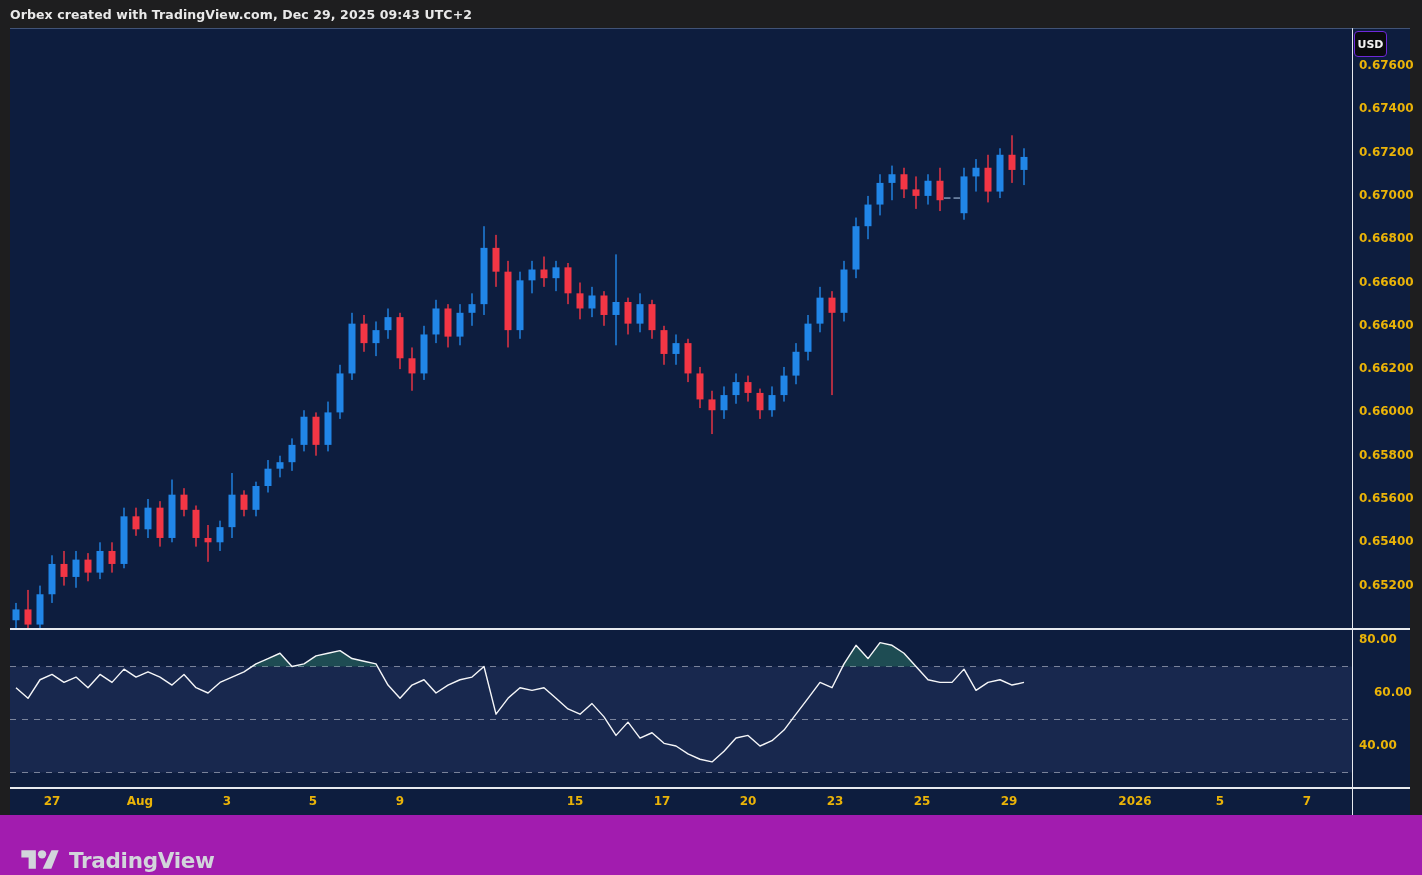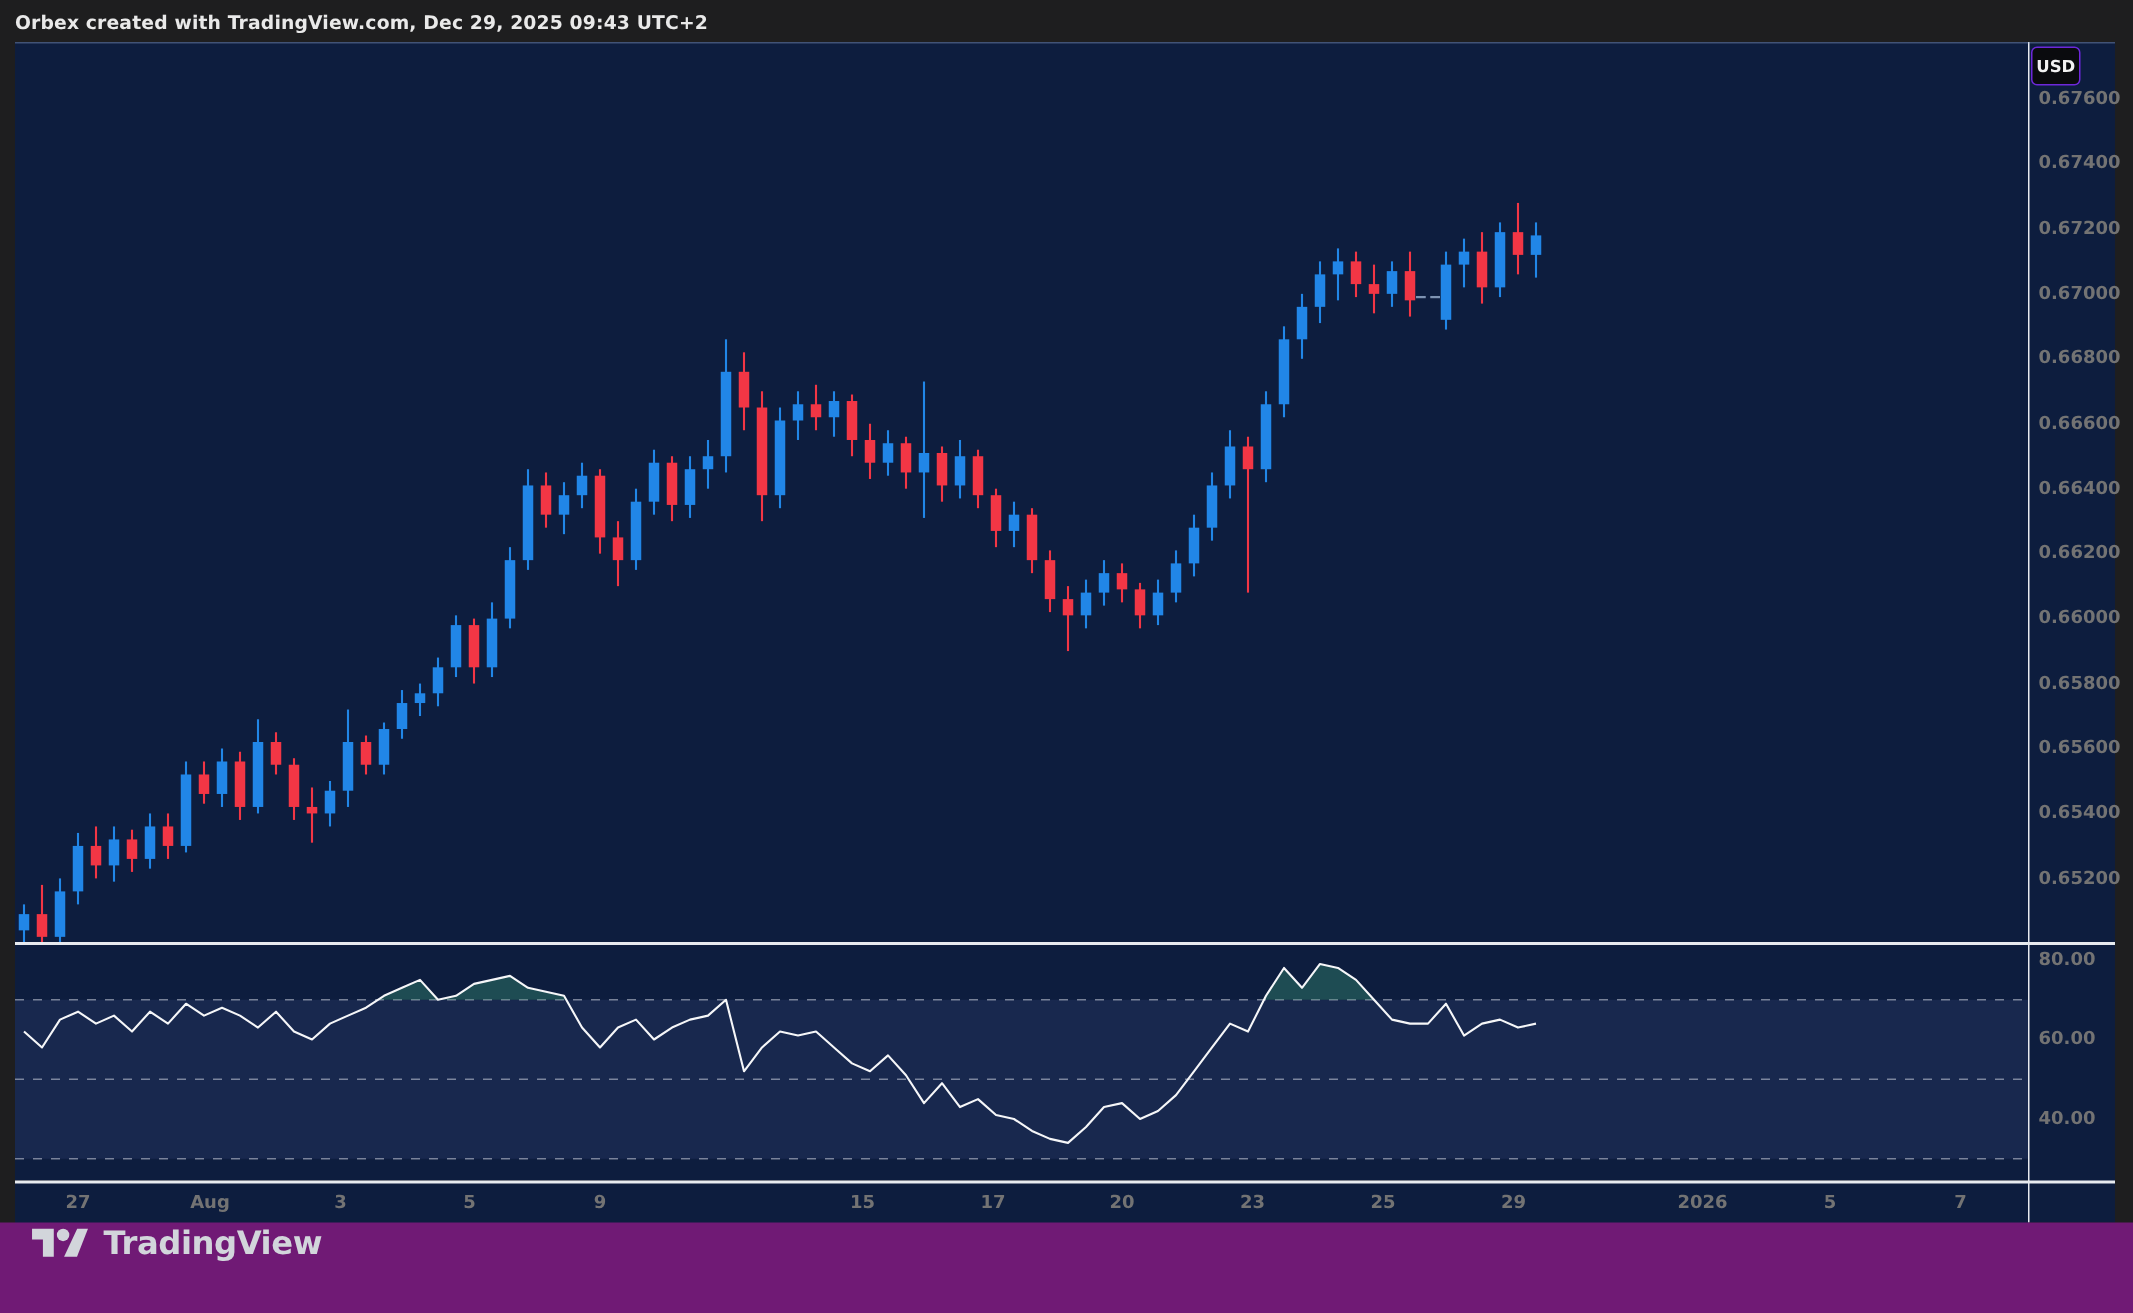"0.67600" .tick-label { color: #737373 -> #eab308 }
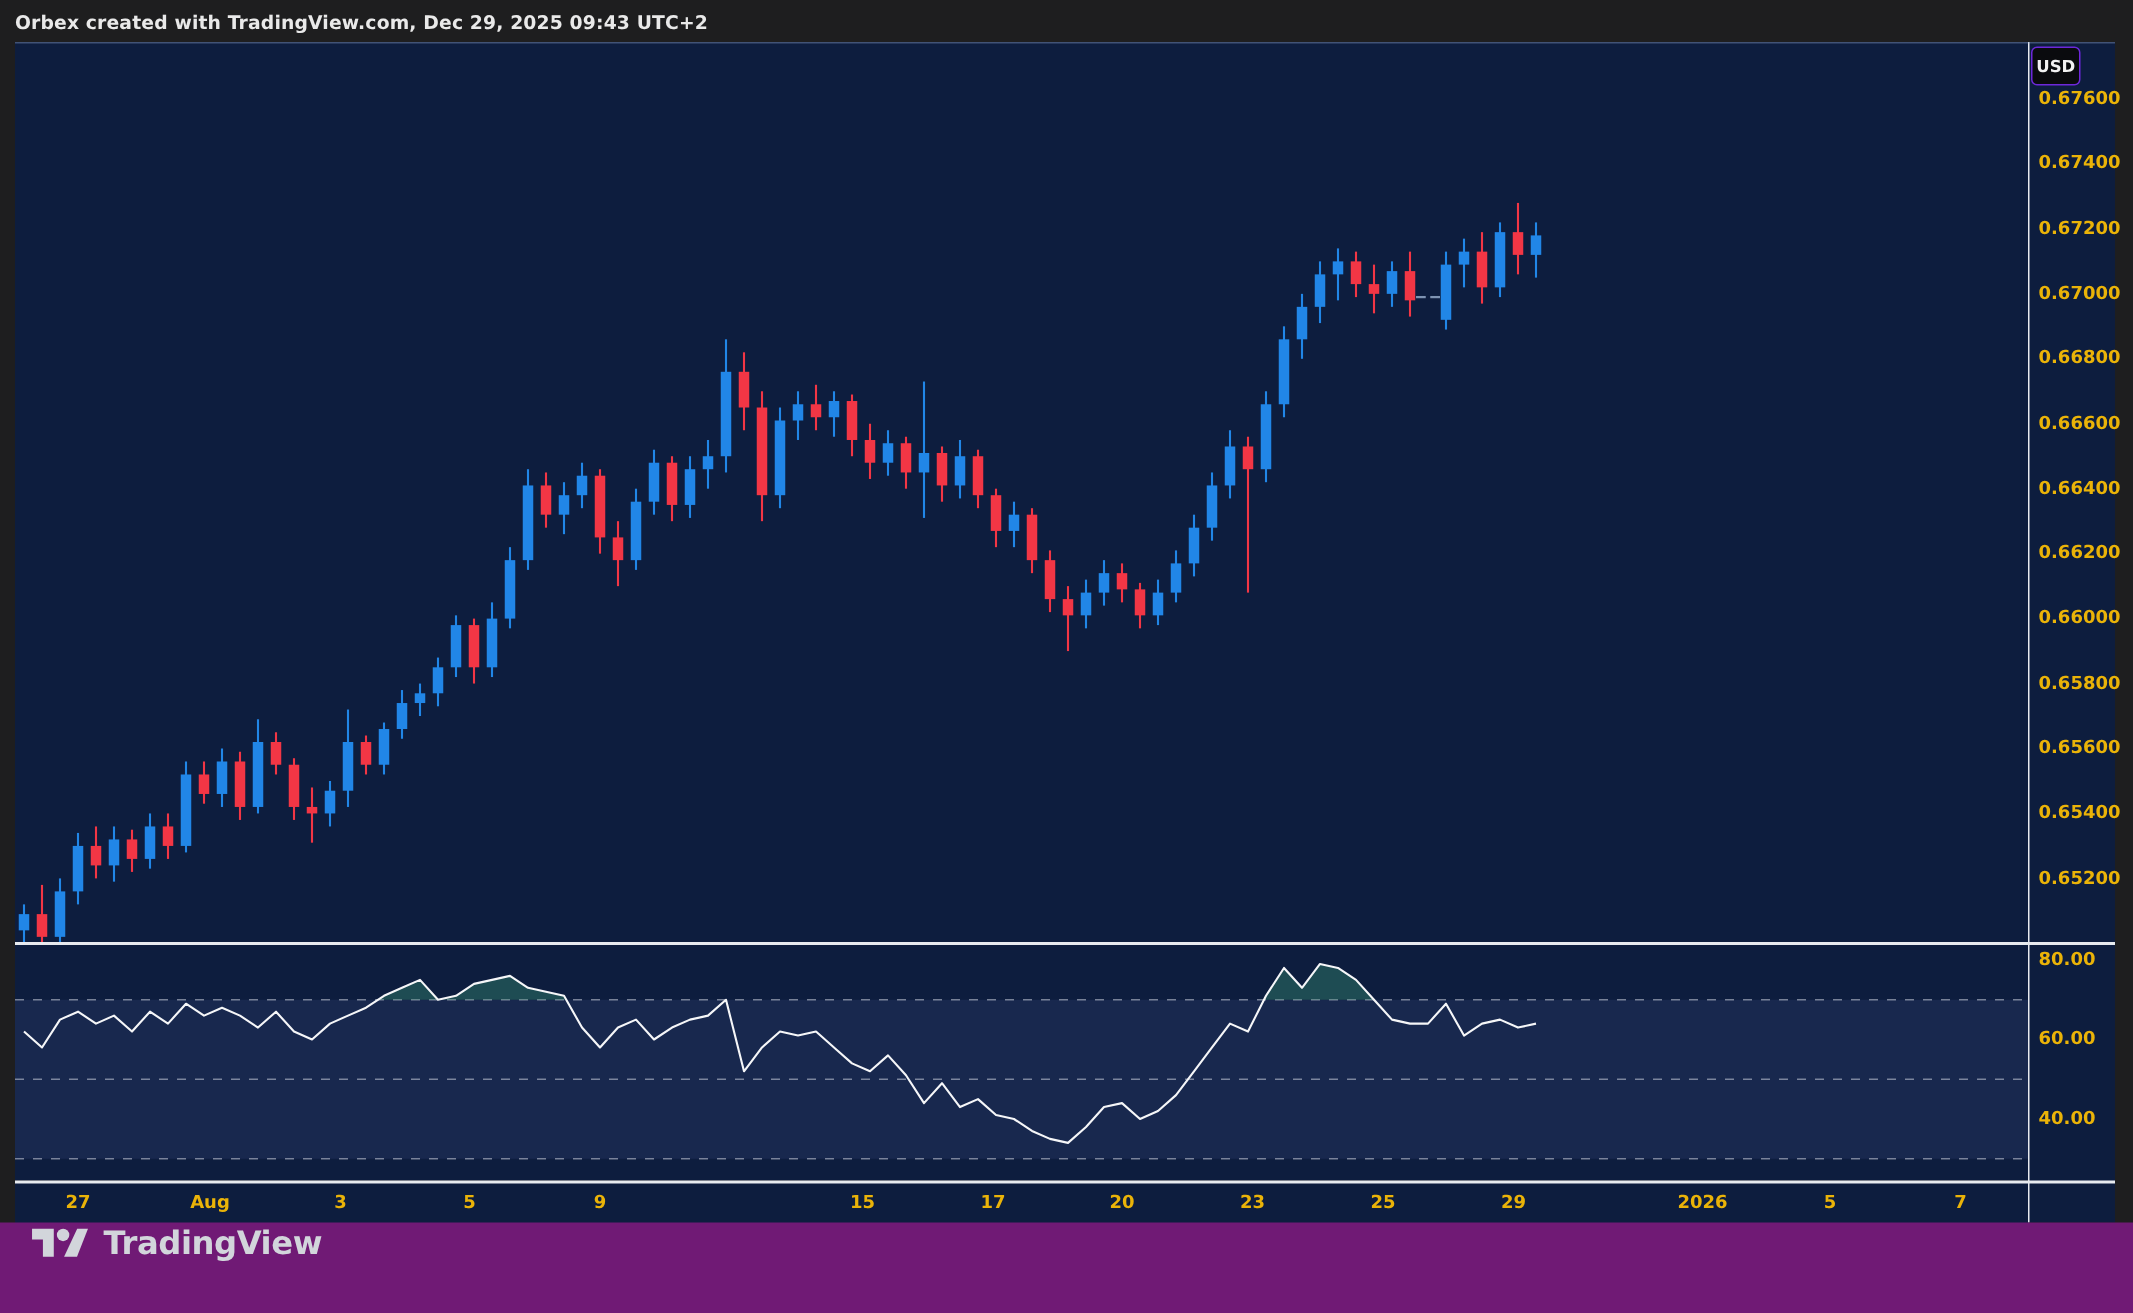"60.00" span.tick-label { margin-left: none -> 15px }
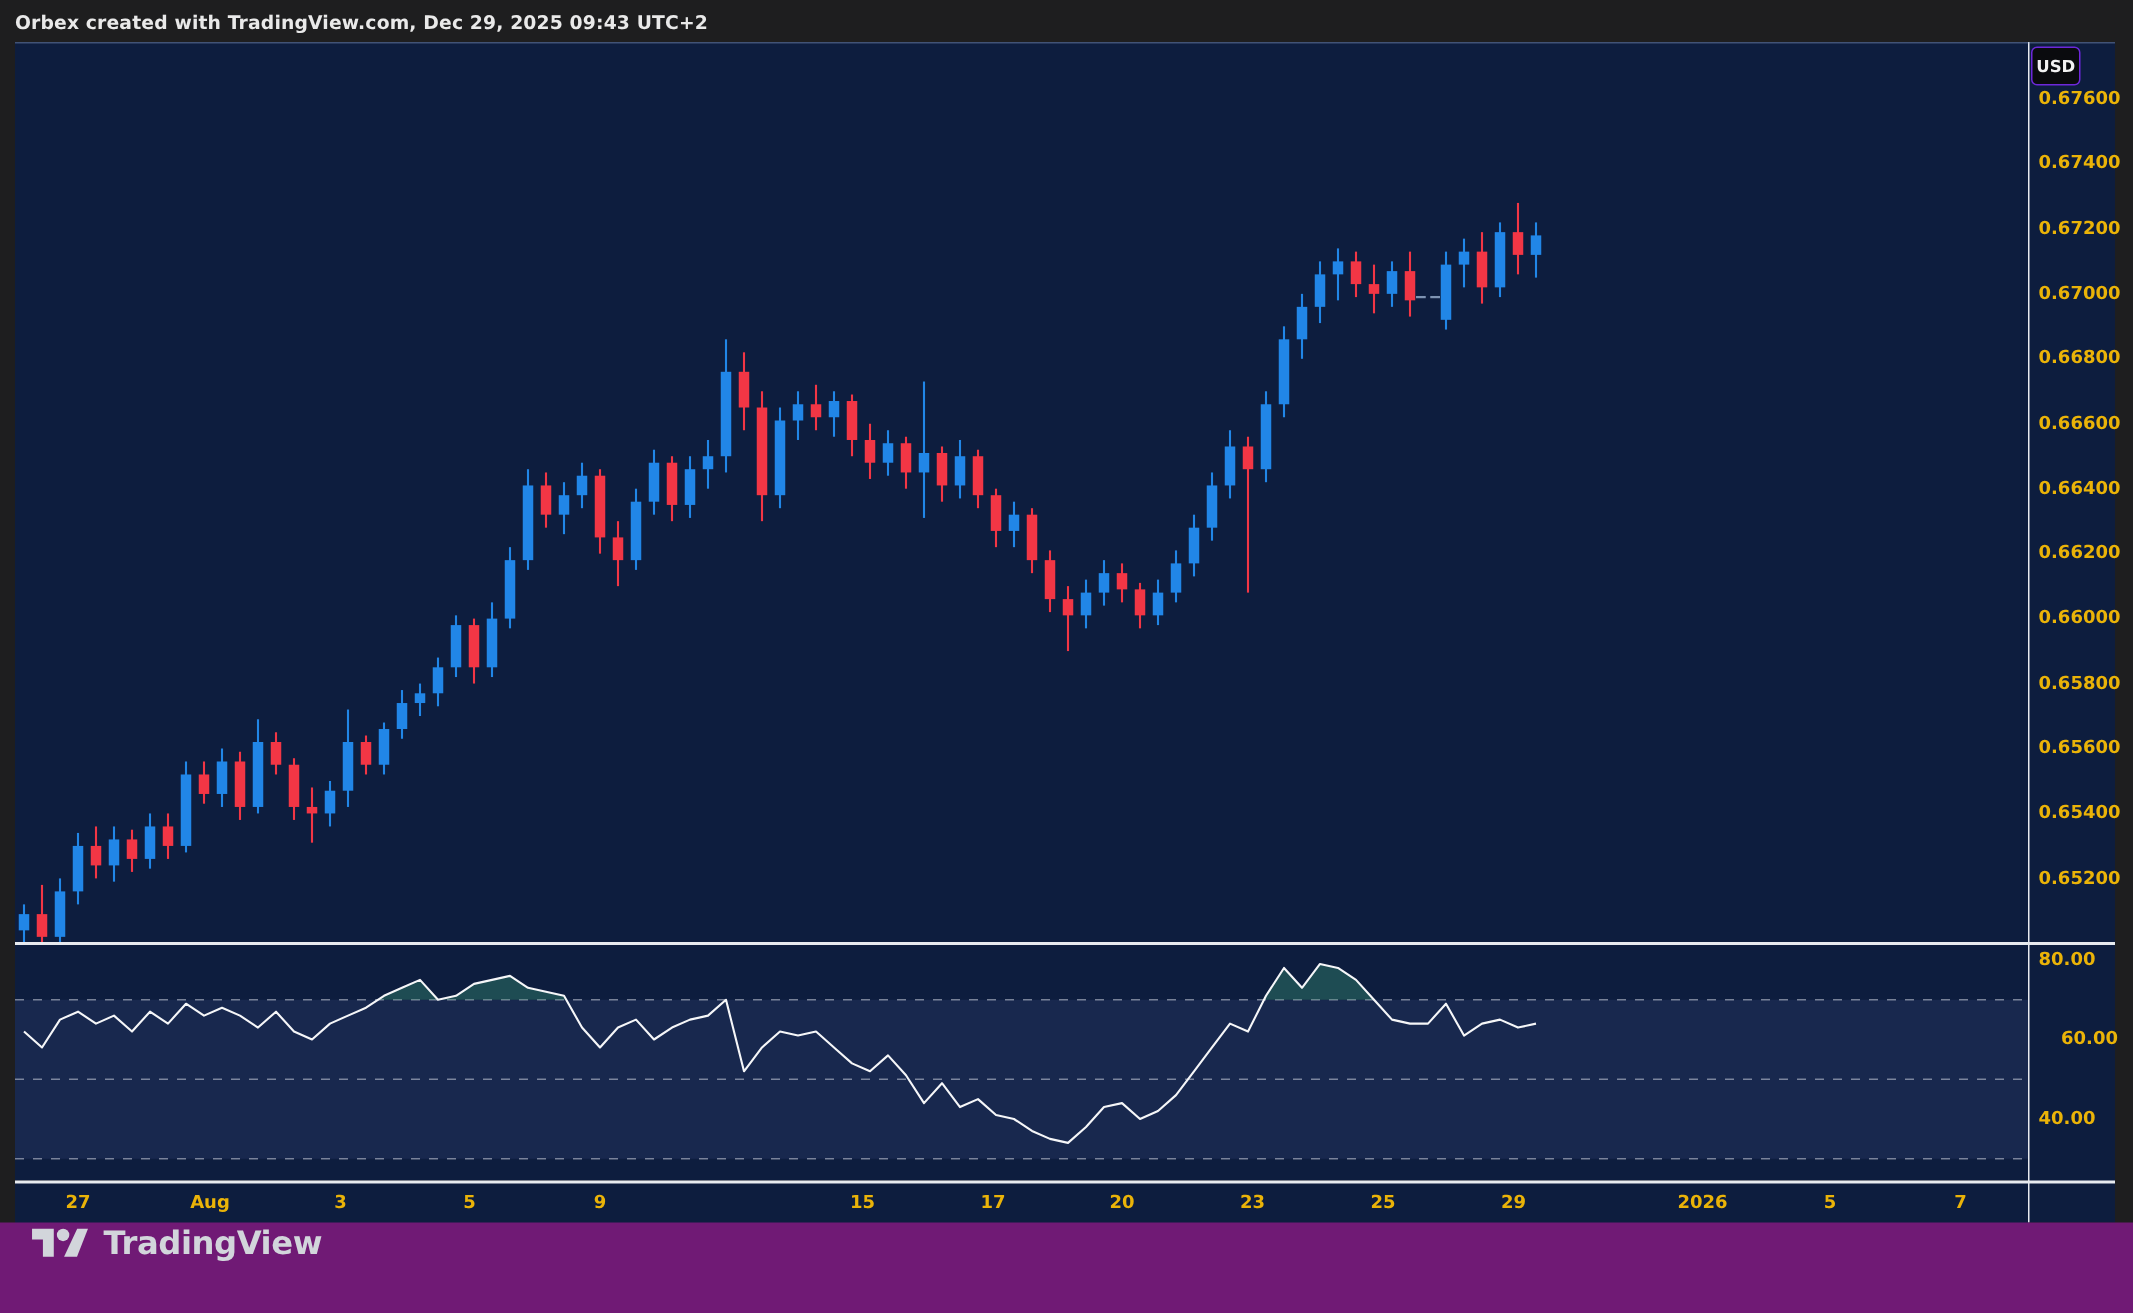"TradingView" #bottom-bar { align-items: flex-start -> flex-end; background: #701a75 -> #a21caf }
